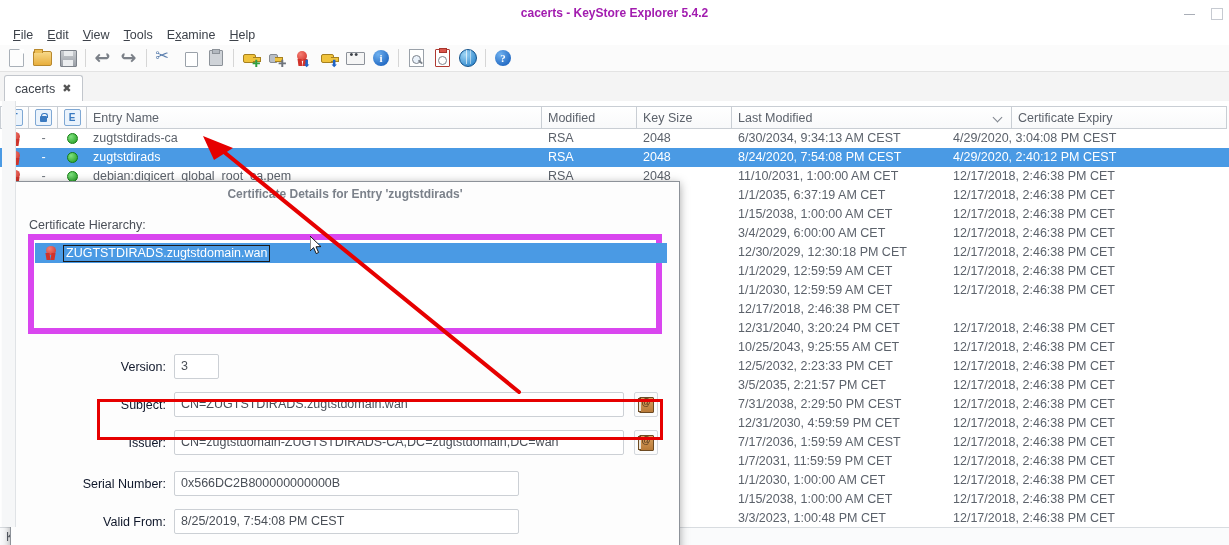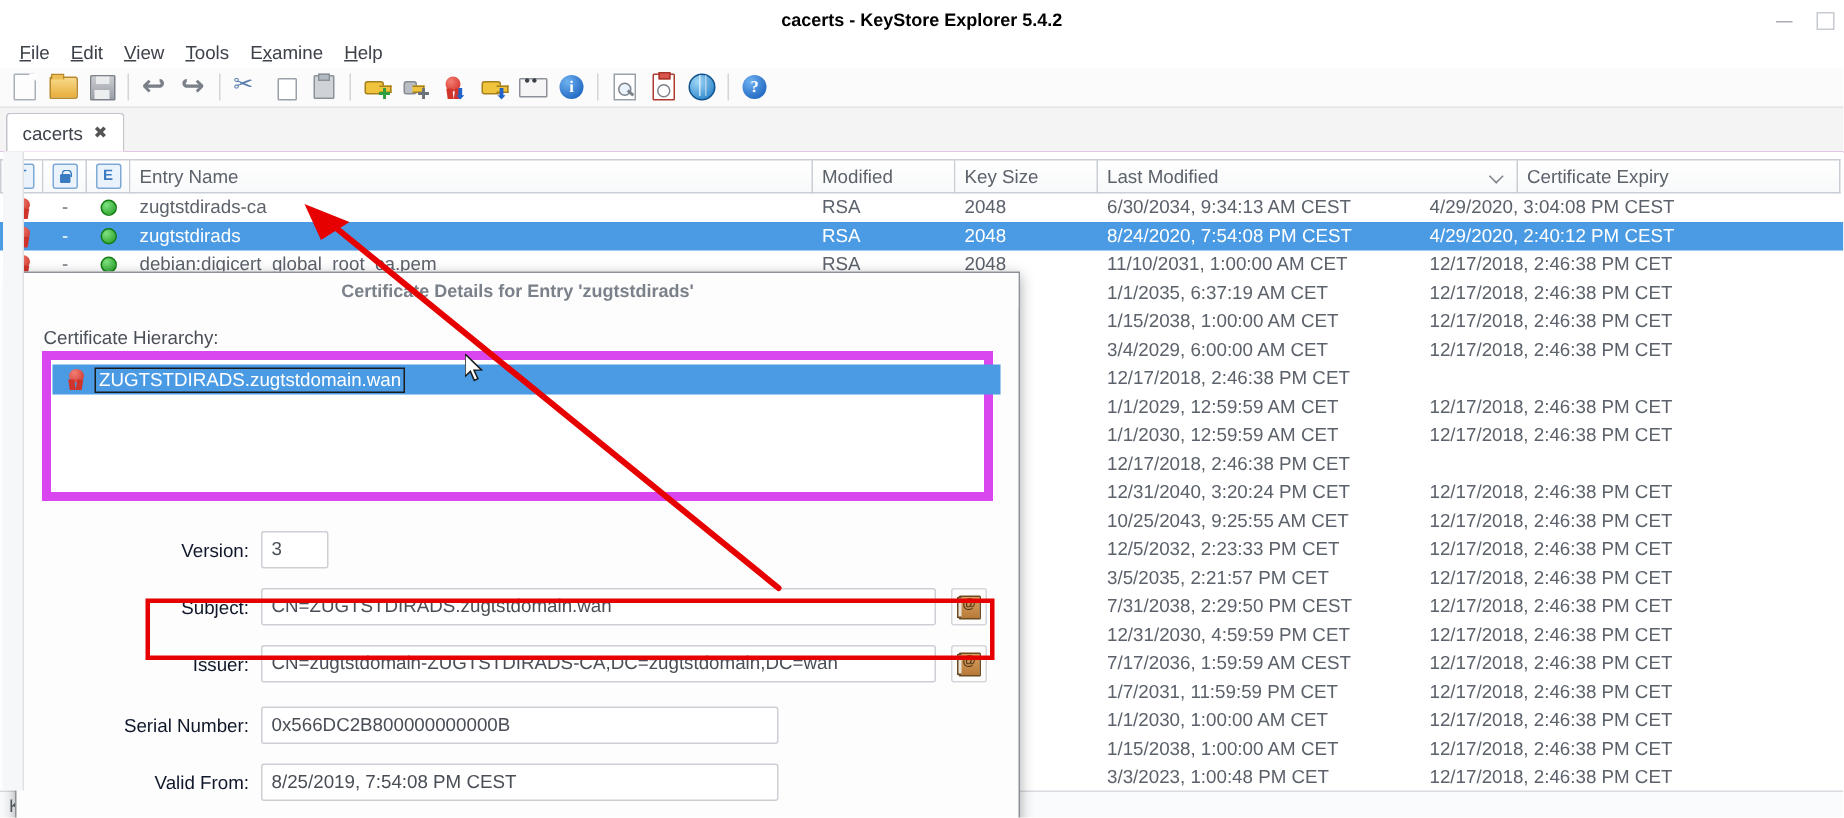"cacerts - KeyStore Explorer 5.4.2" .titlebar .ttl { color: #000000 -> #a21caf }
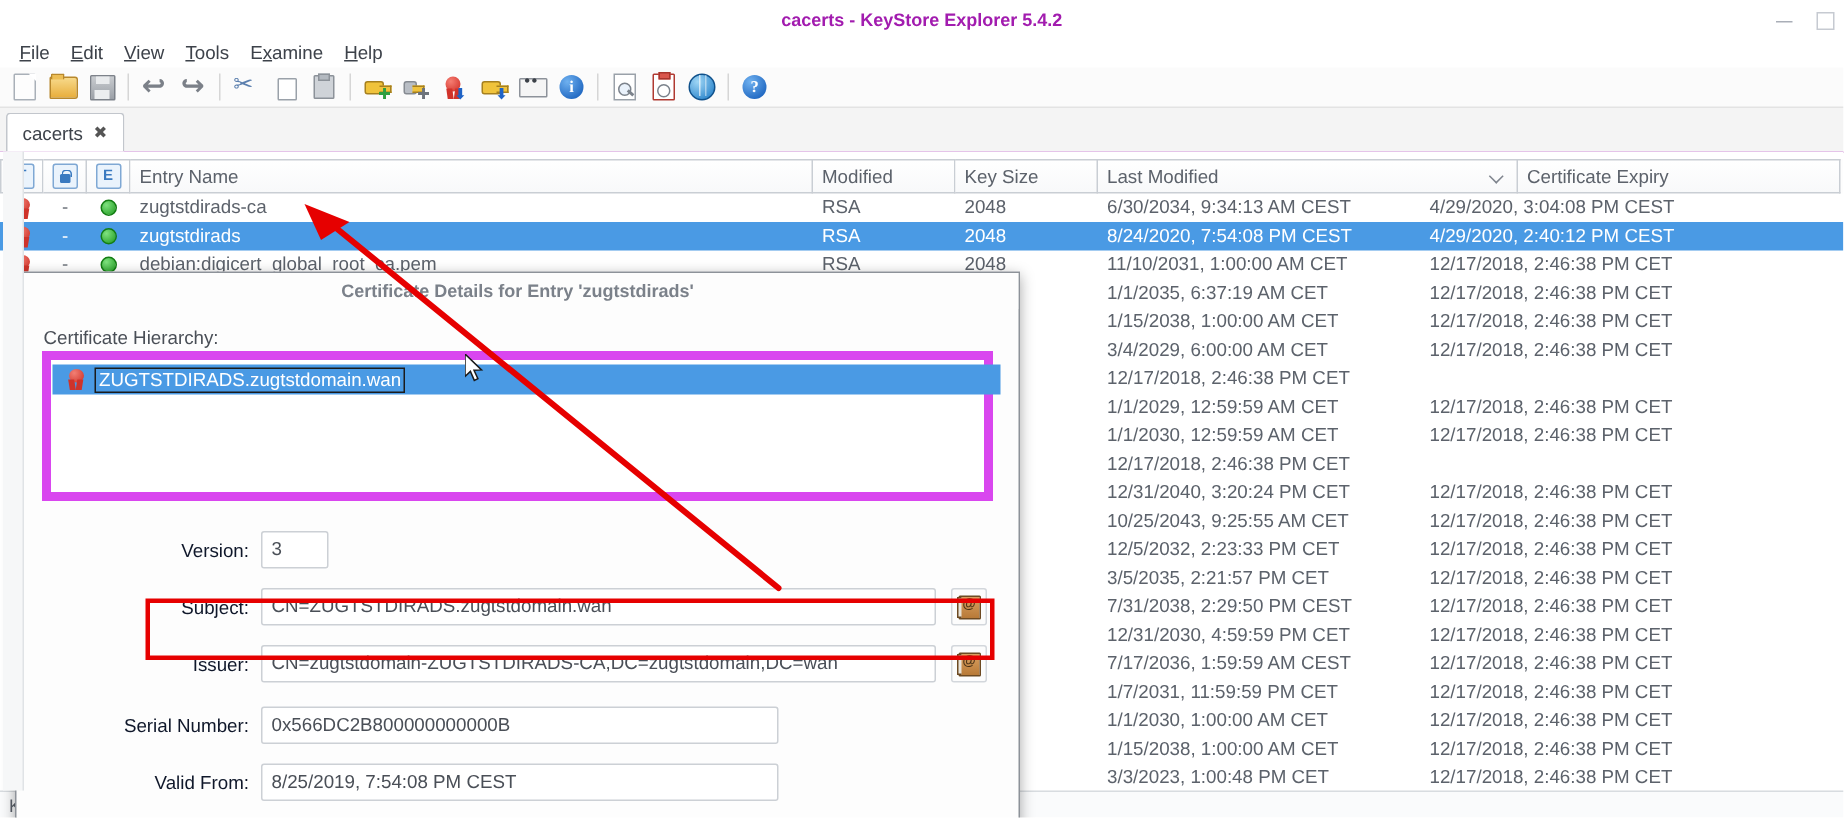"12/30/2029, 12:30:18 PM CET" div.cell { html: none -> <div>12/30/2029, 12:30:18 PM CET</div> }
